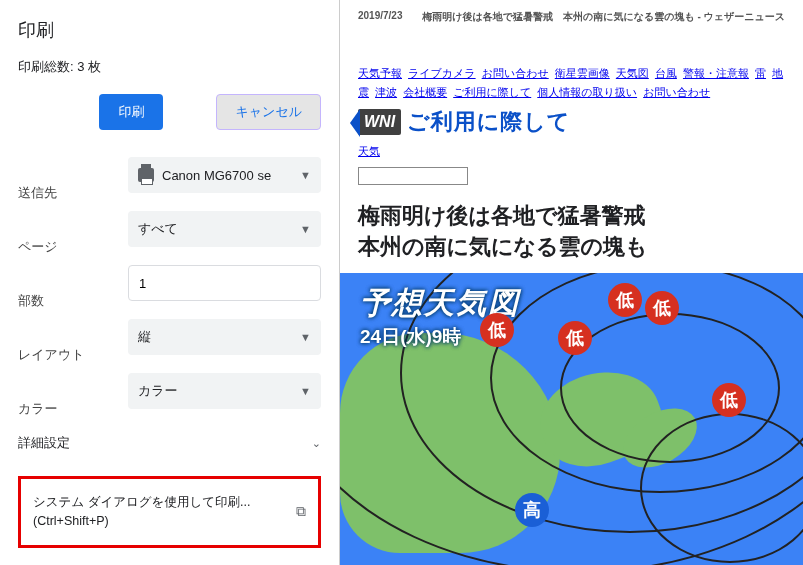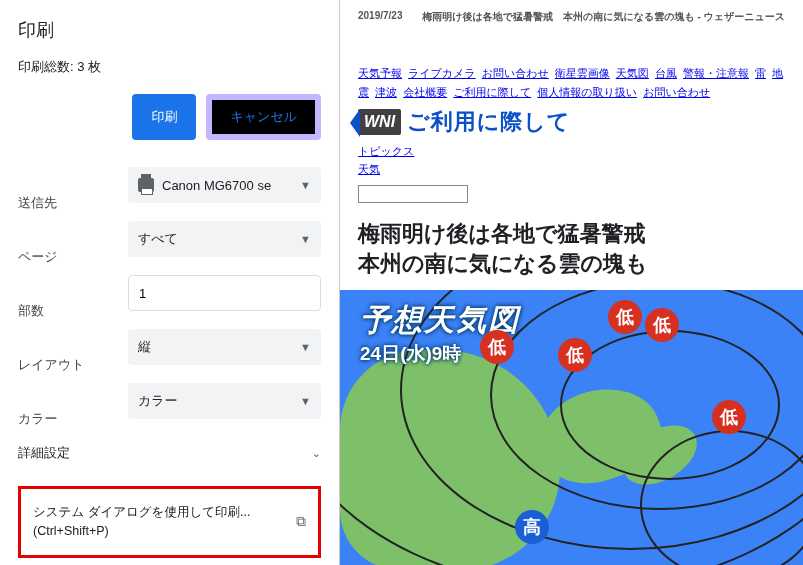"キャンセル" .btn-secondary { background: #000000 -> #e5e5e5; border: 6px solid #c4b5fd -> 1px solid #c4b5fd; margin-left: none -> 43px }
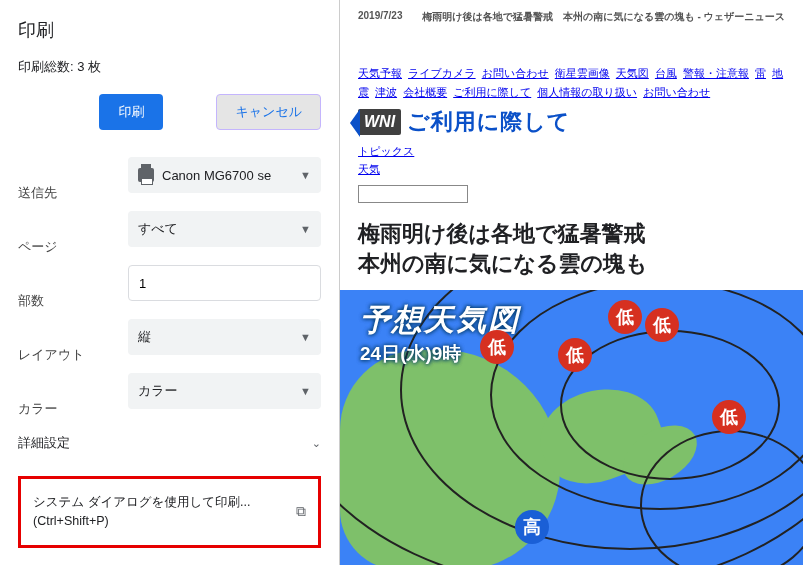"トピックス" a { html: <a>トピックス</a> -> none }
